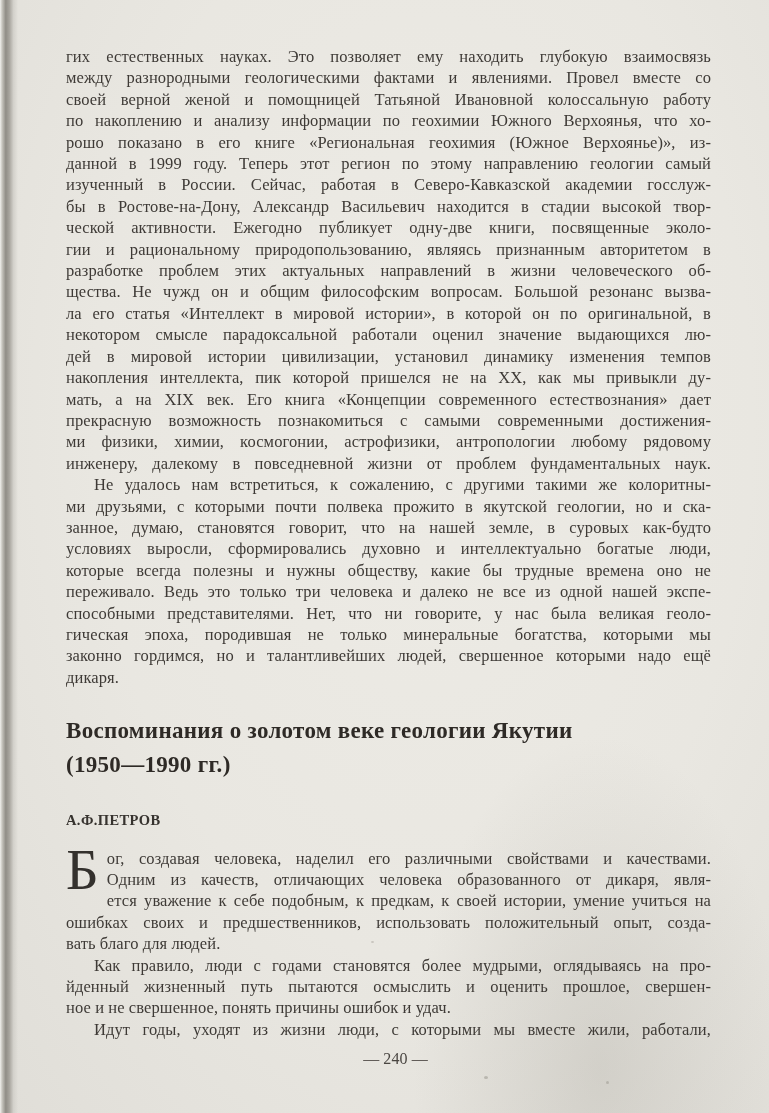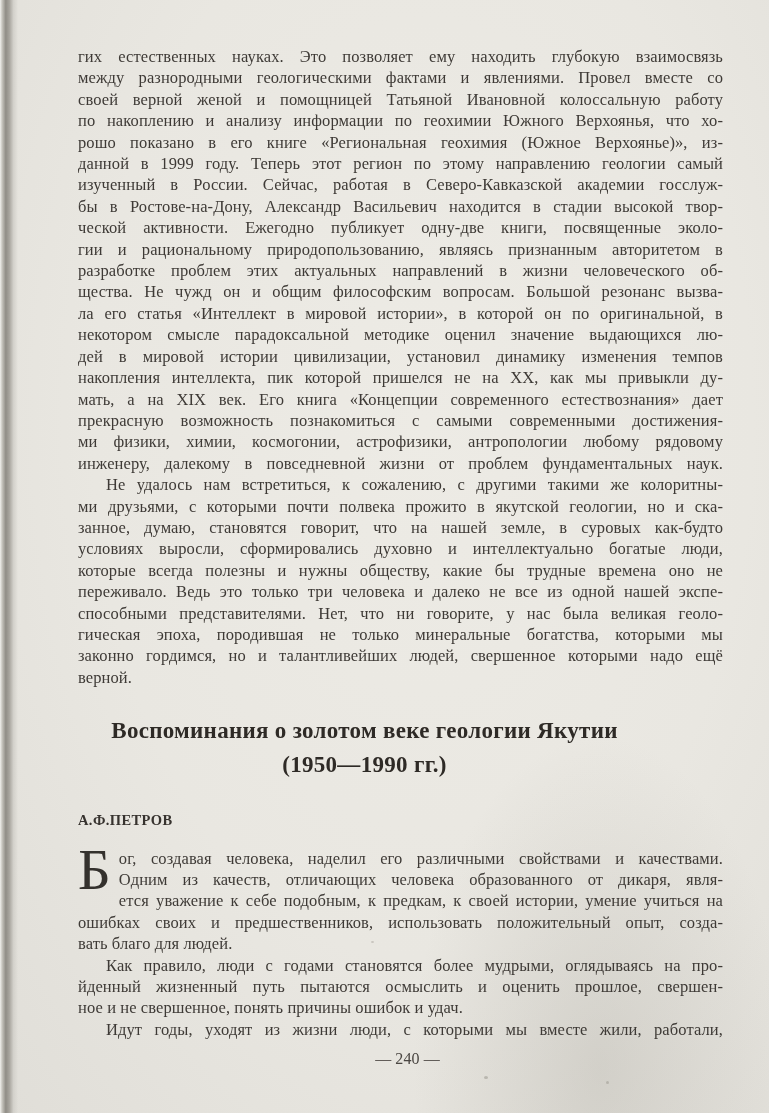"гих естественных науках. Это позволяет" .text-block { left: 78px -> 66px }
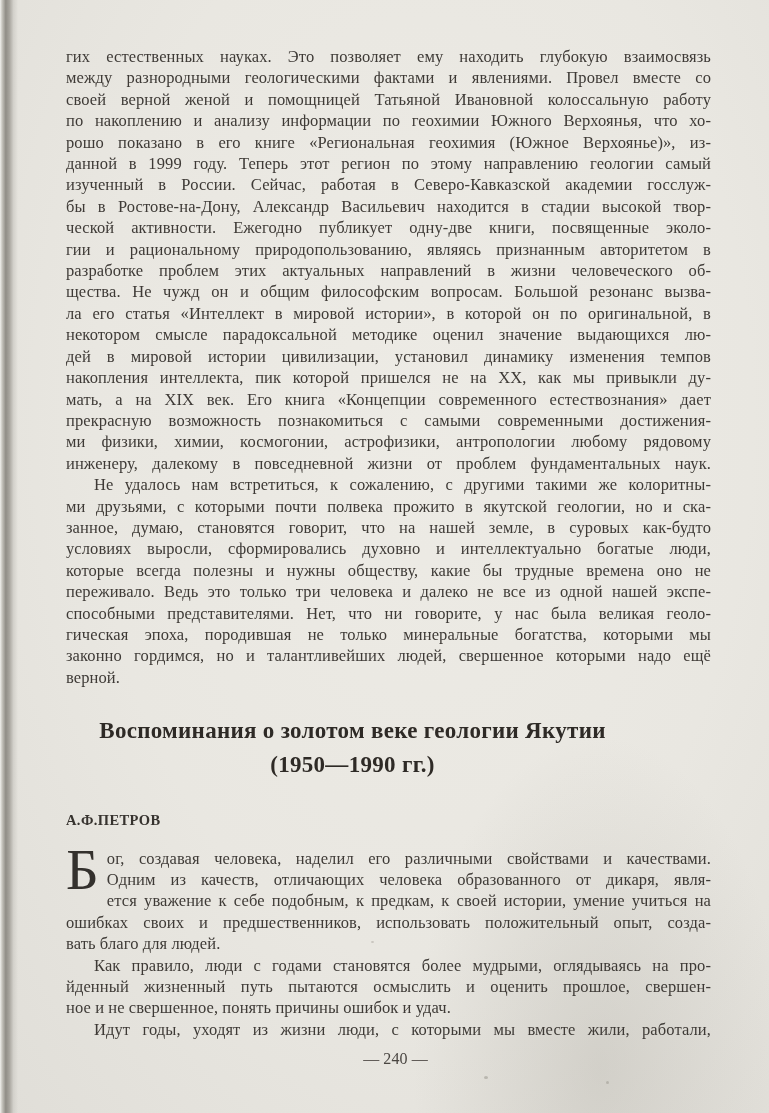"некотором смысле парадоксальной методике" div.line { text: методике -> работали }
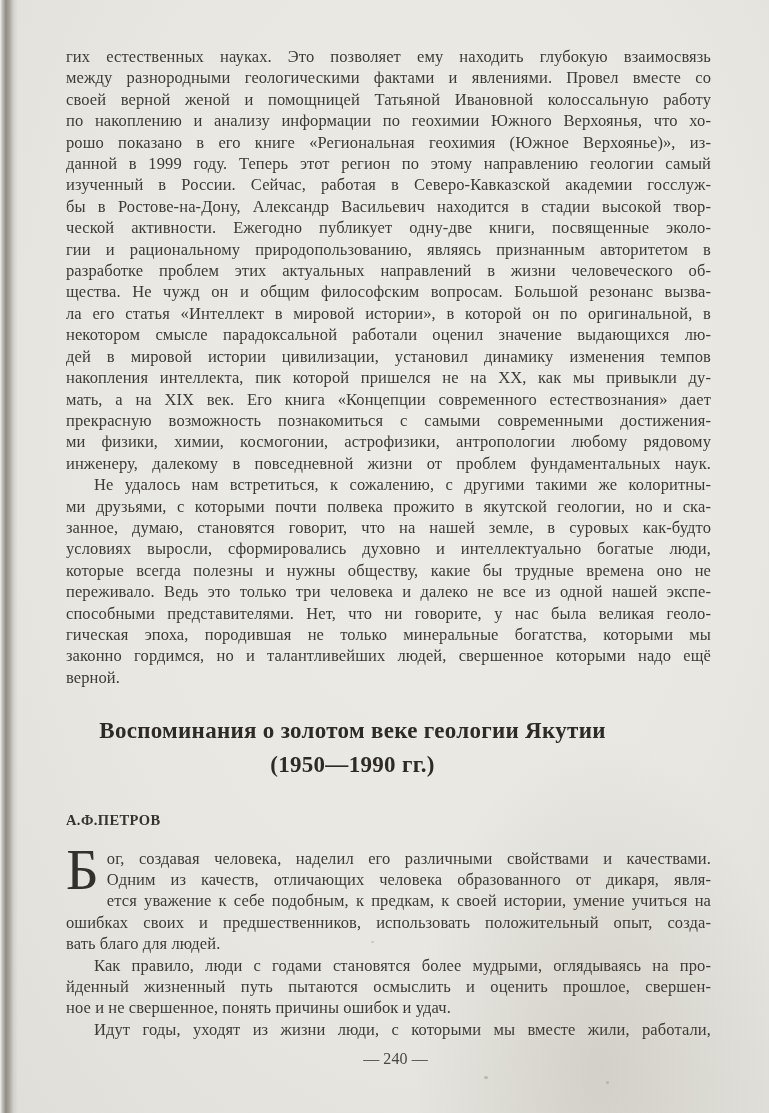"верной." div.line { text: верной -> дикаря }
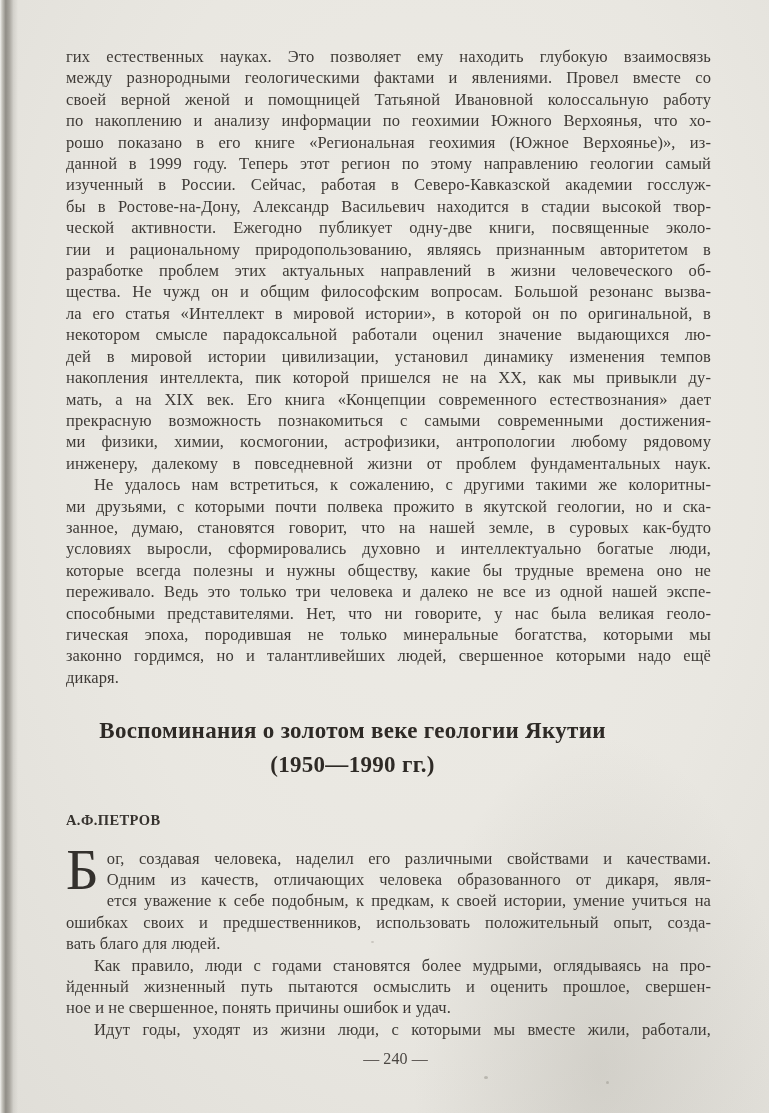"Воспоминания о золотом веке геологии" .chapter-title { text-align: center -> none }
